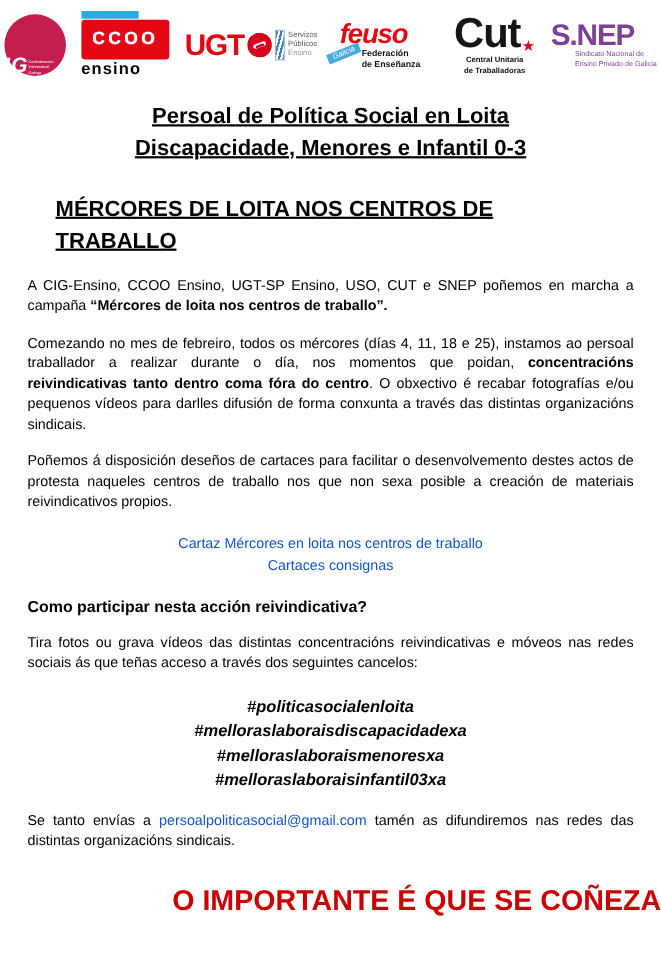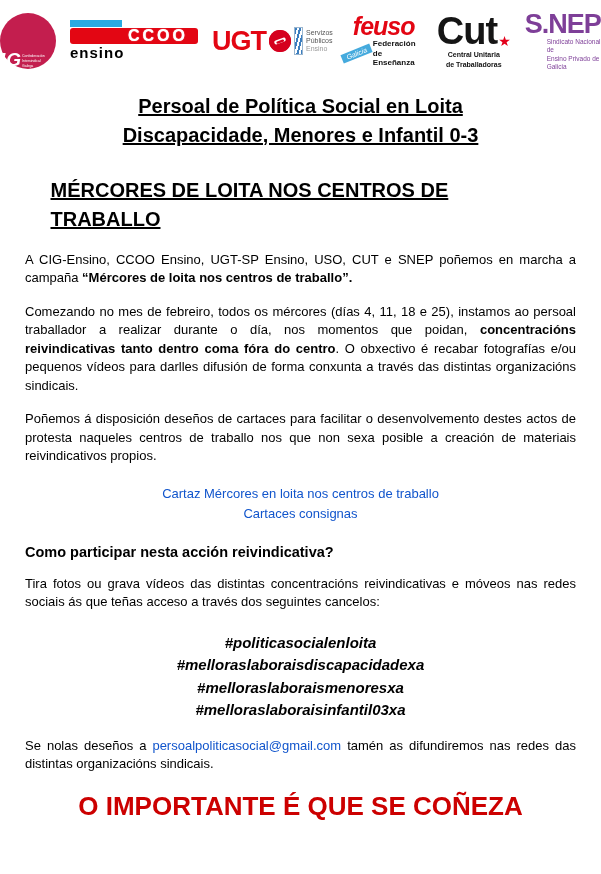"CCOO" .ccoo-box { height: 16px -> 36px; padding-left: 48px -> none }
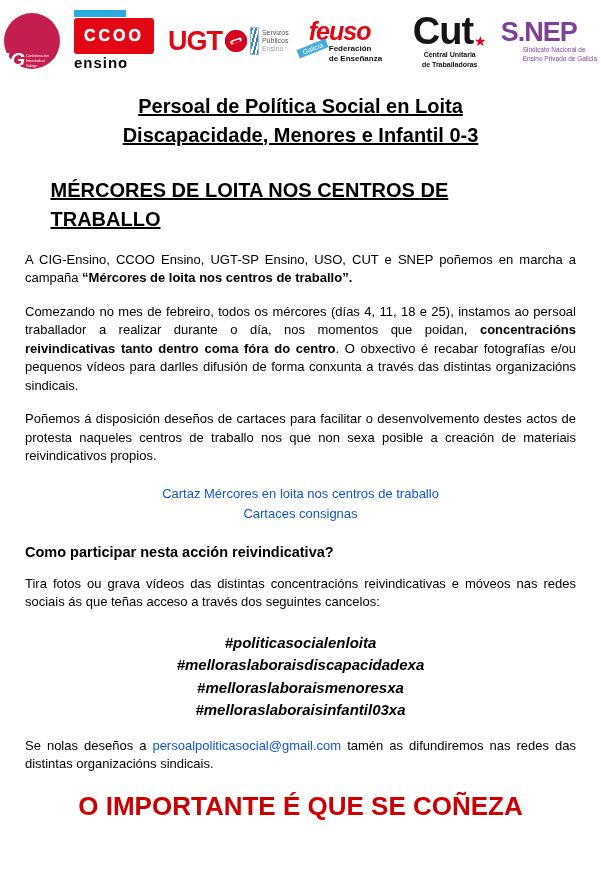"Se nolas deseños a" span { text: nolas deseños -> tanto envías }
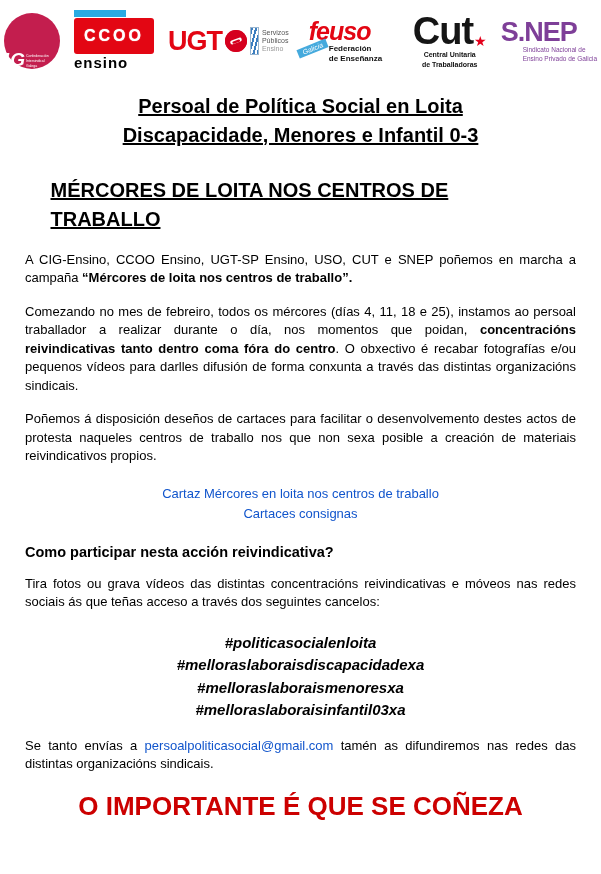"O IMPORTANTE É QUE SE" .footer-red { margin-top: 16px -> 28px; text-align: center -> right }
